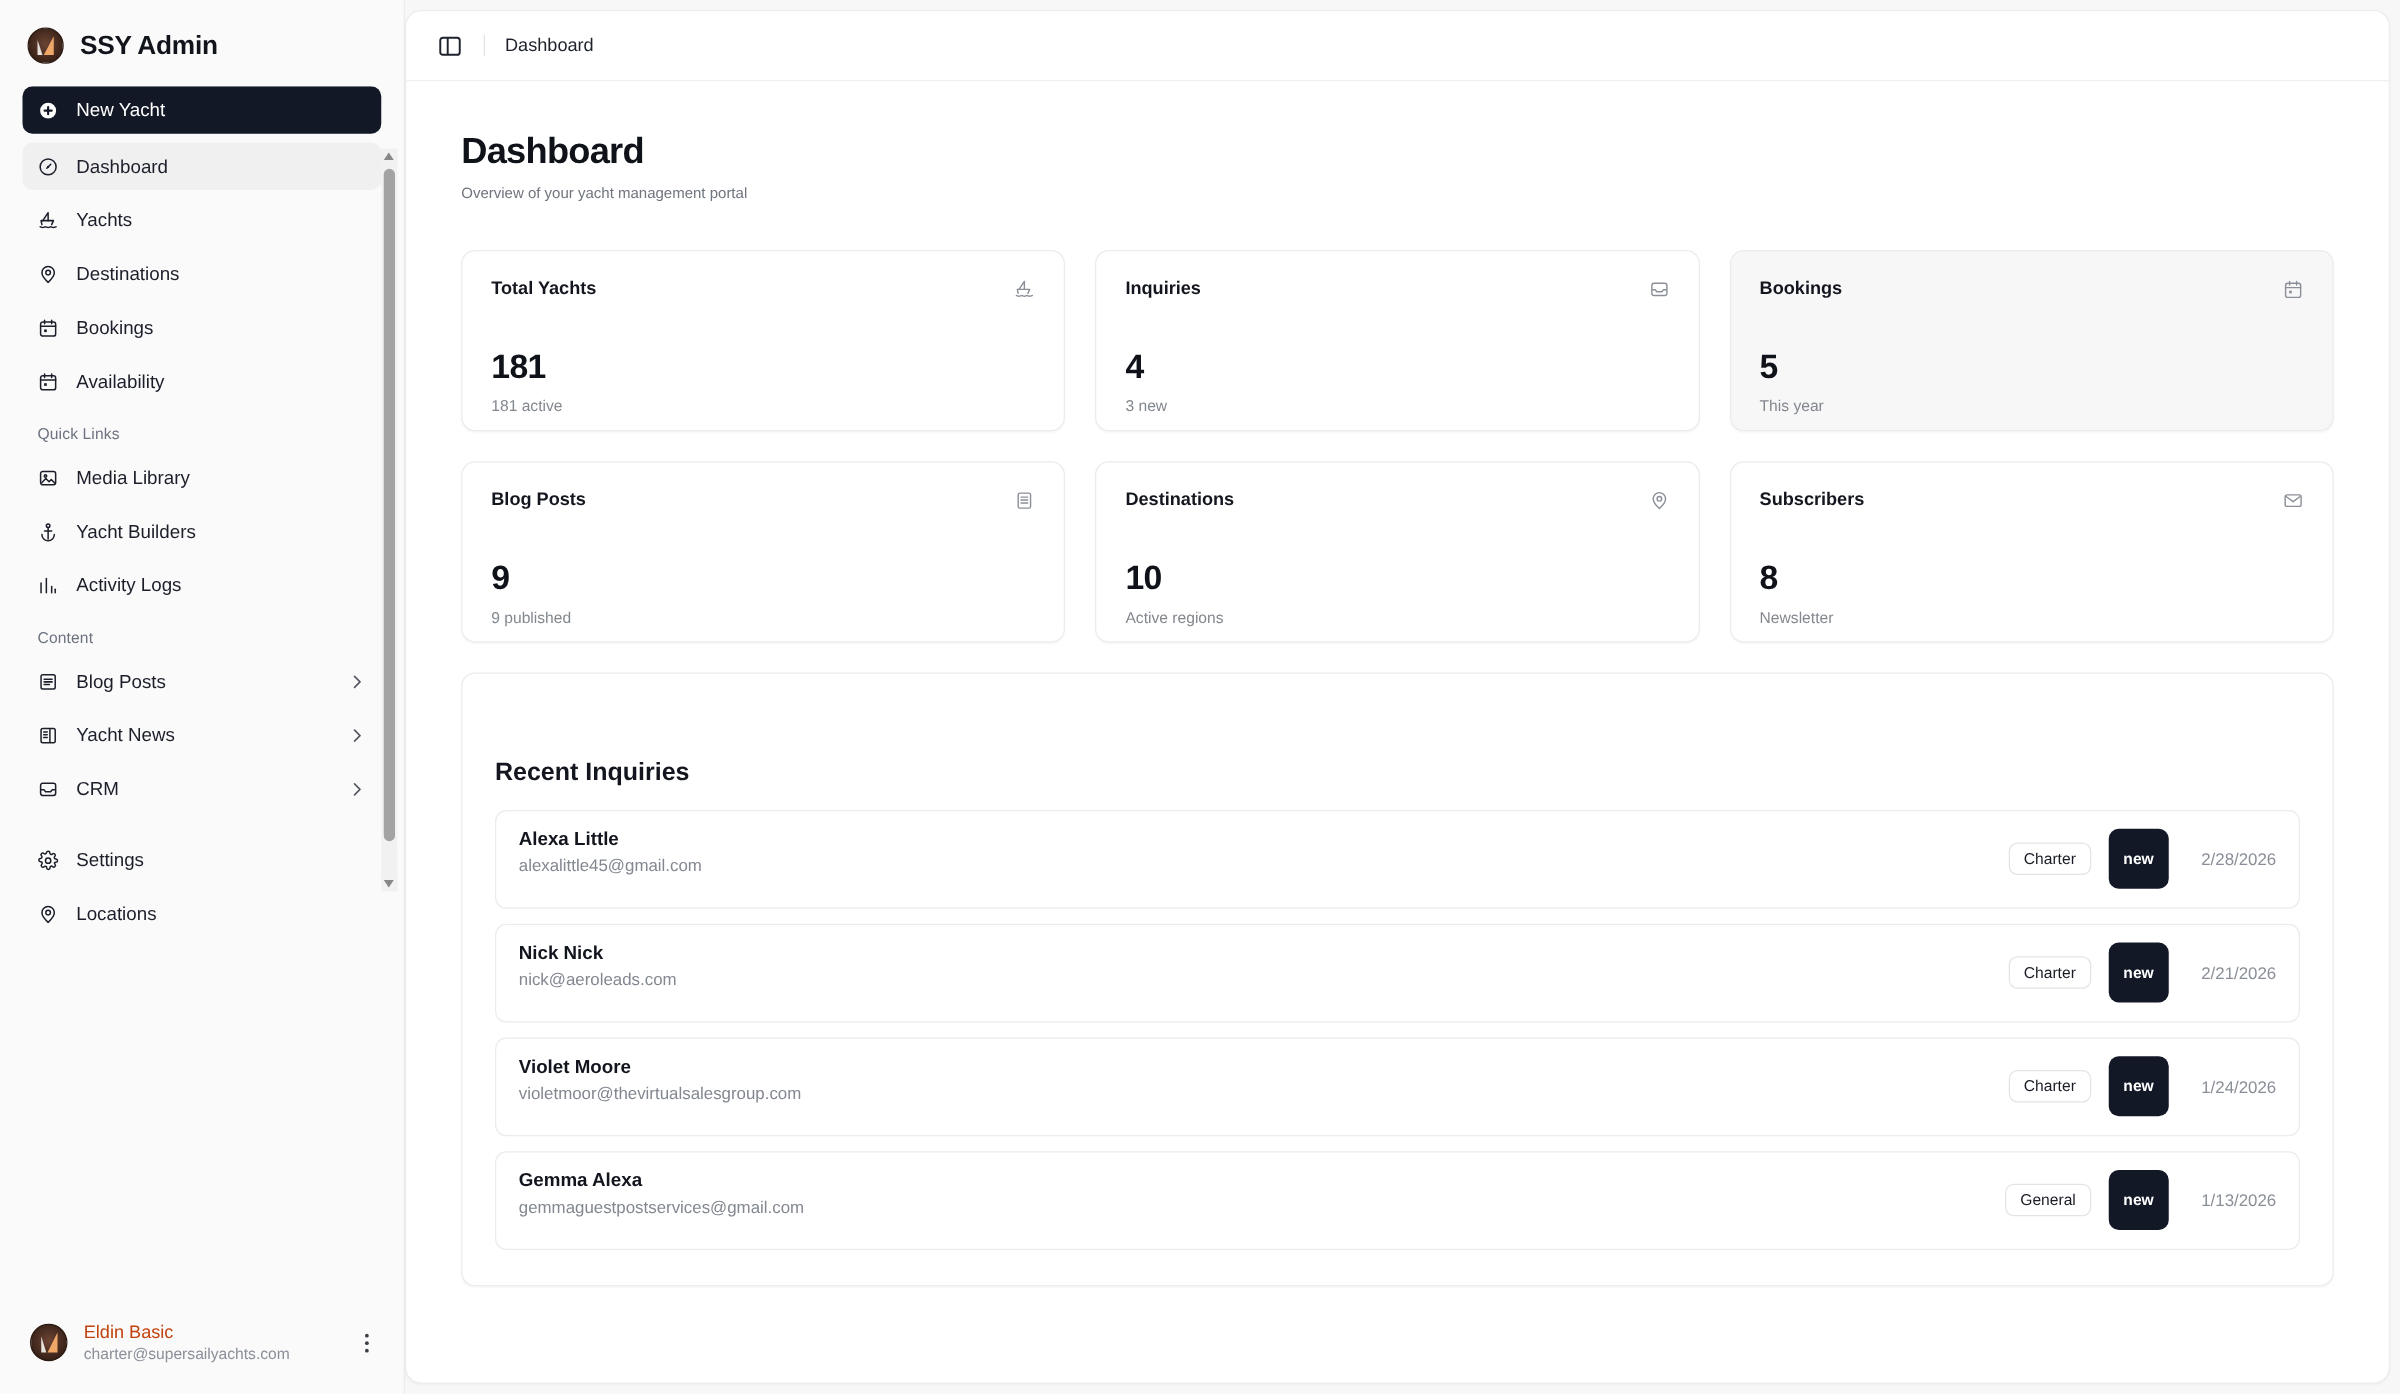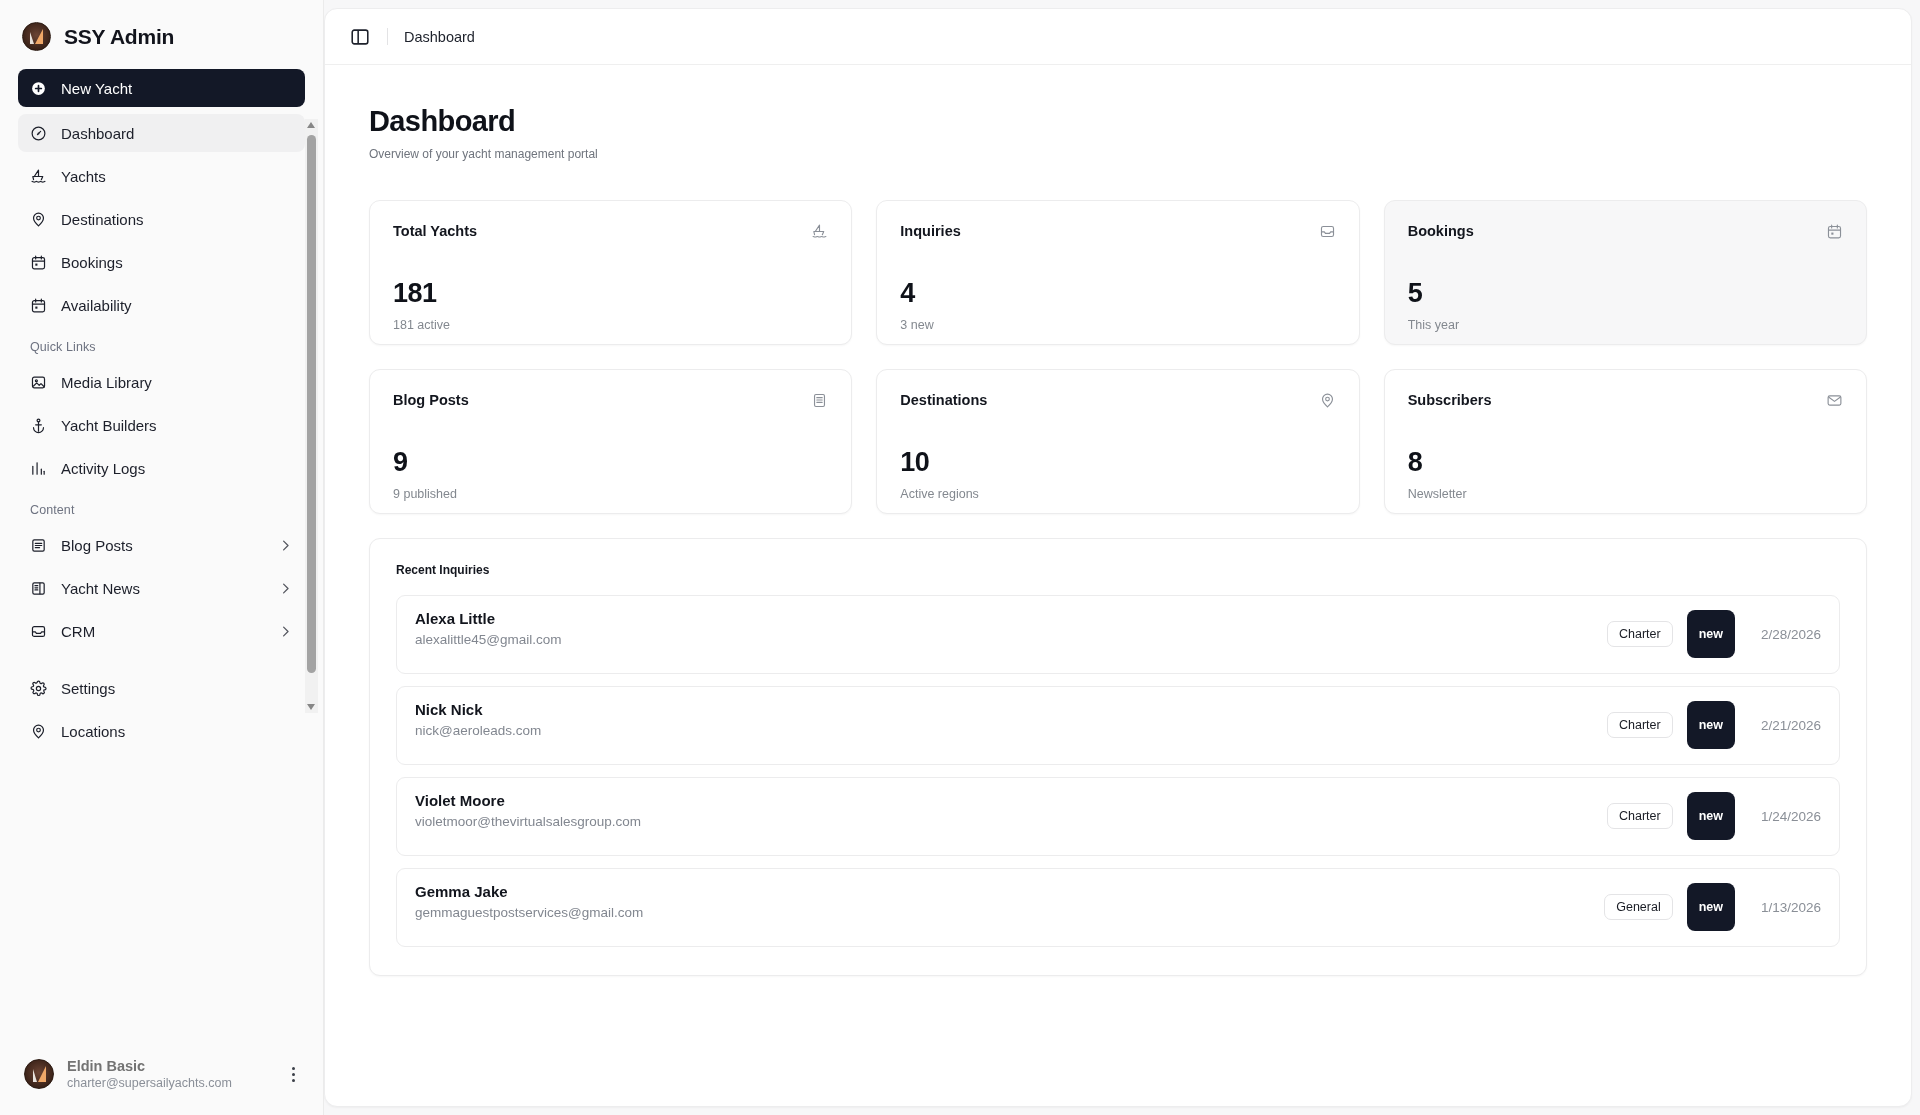"Recent Inquiries" .inq-title { font-size: 12px -> 20px; margin-top: none -> 44px }
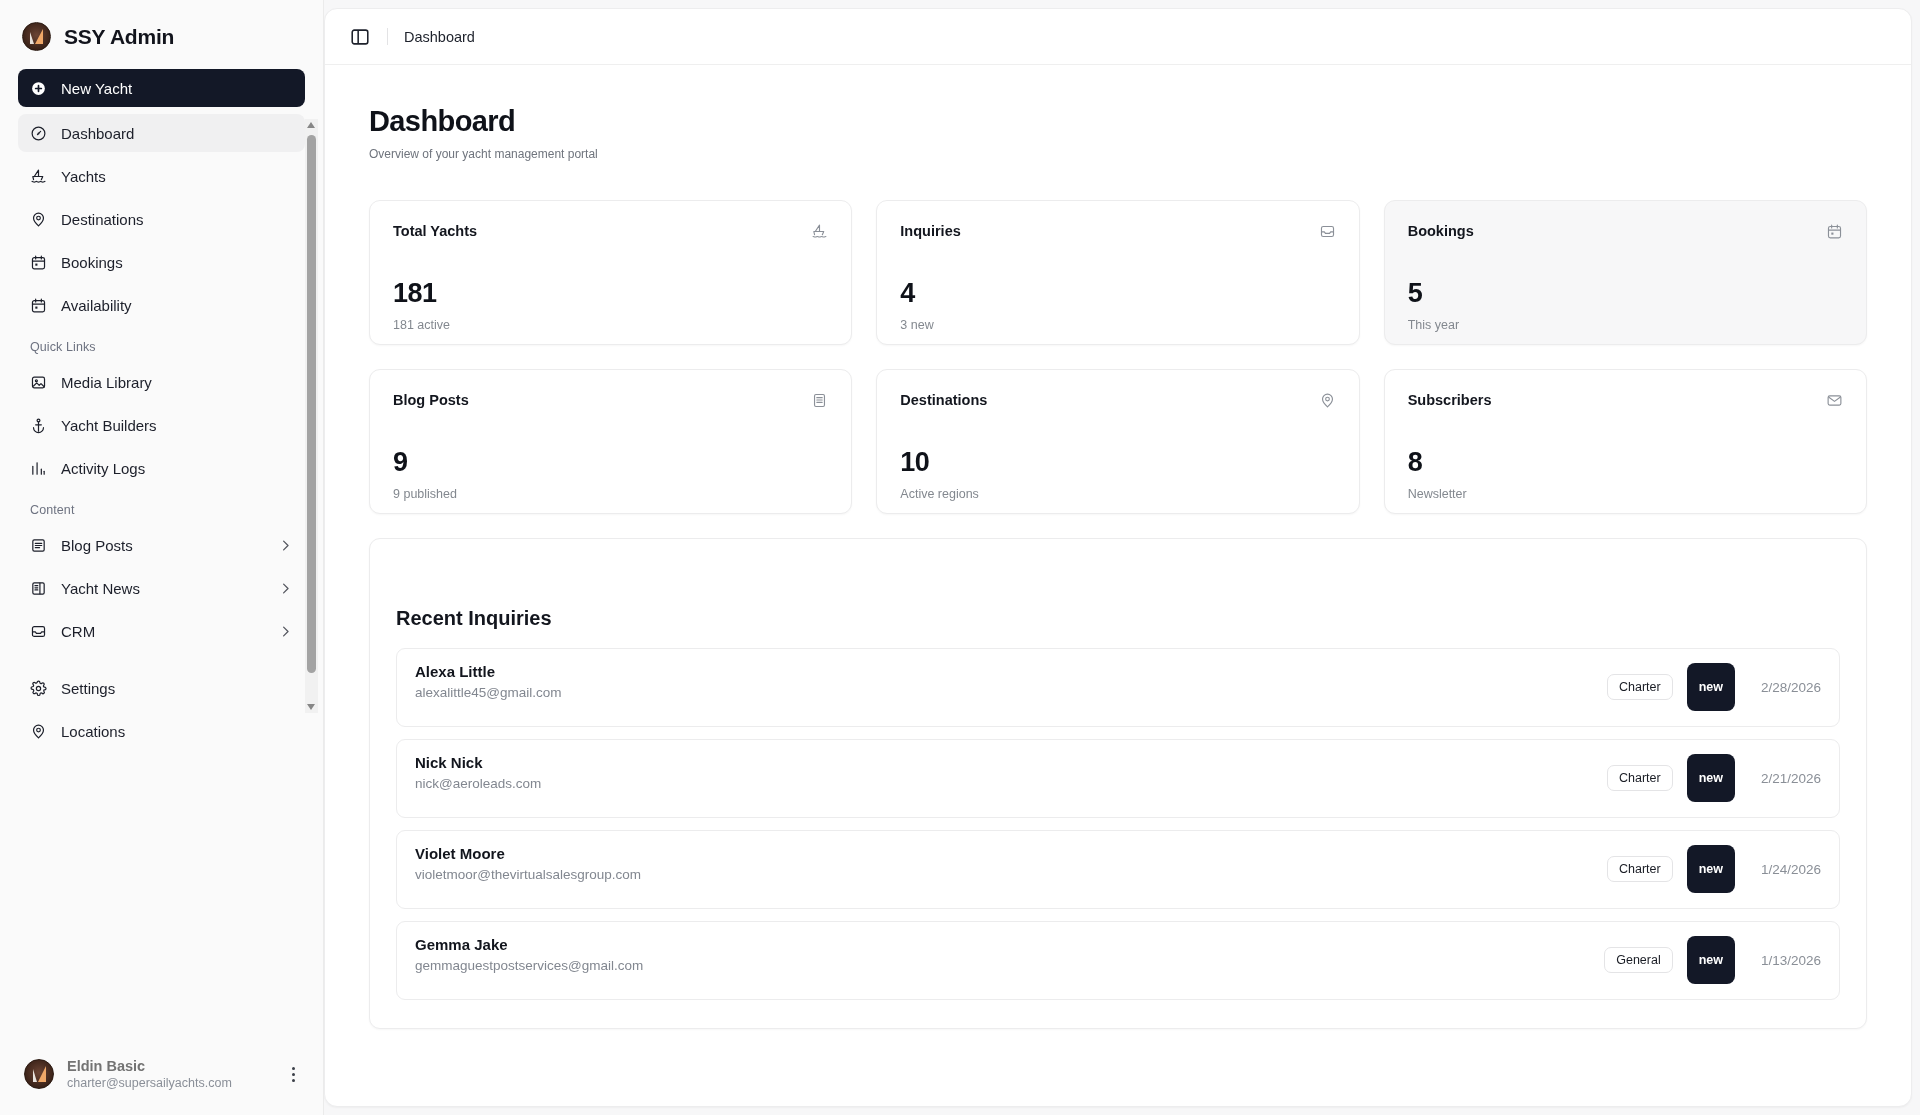"Gemma Jake" span.inq-name { text: Jake -> Alexa }
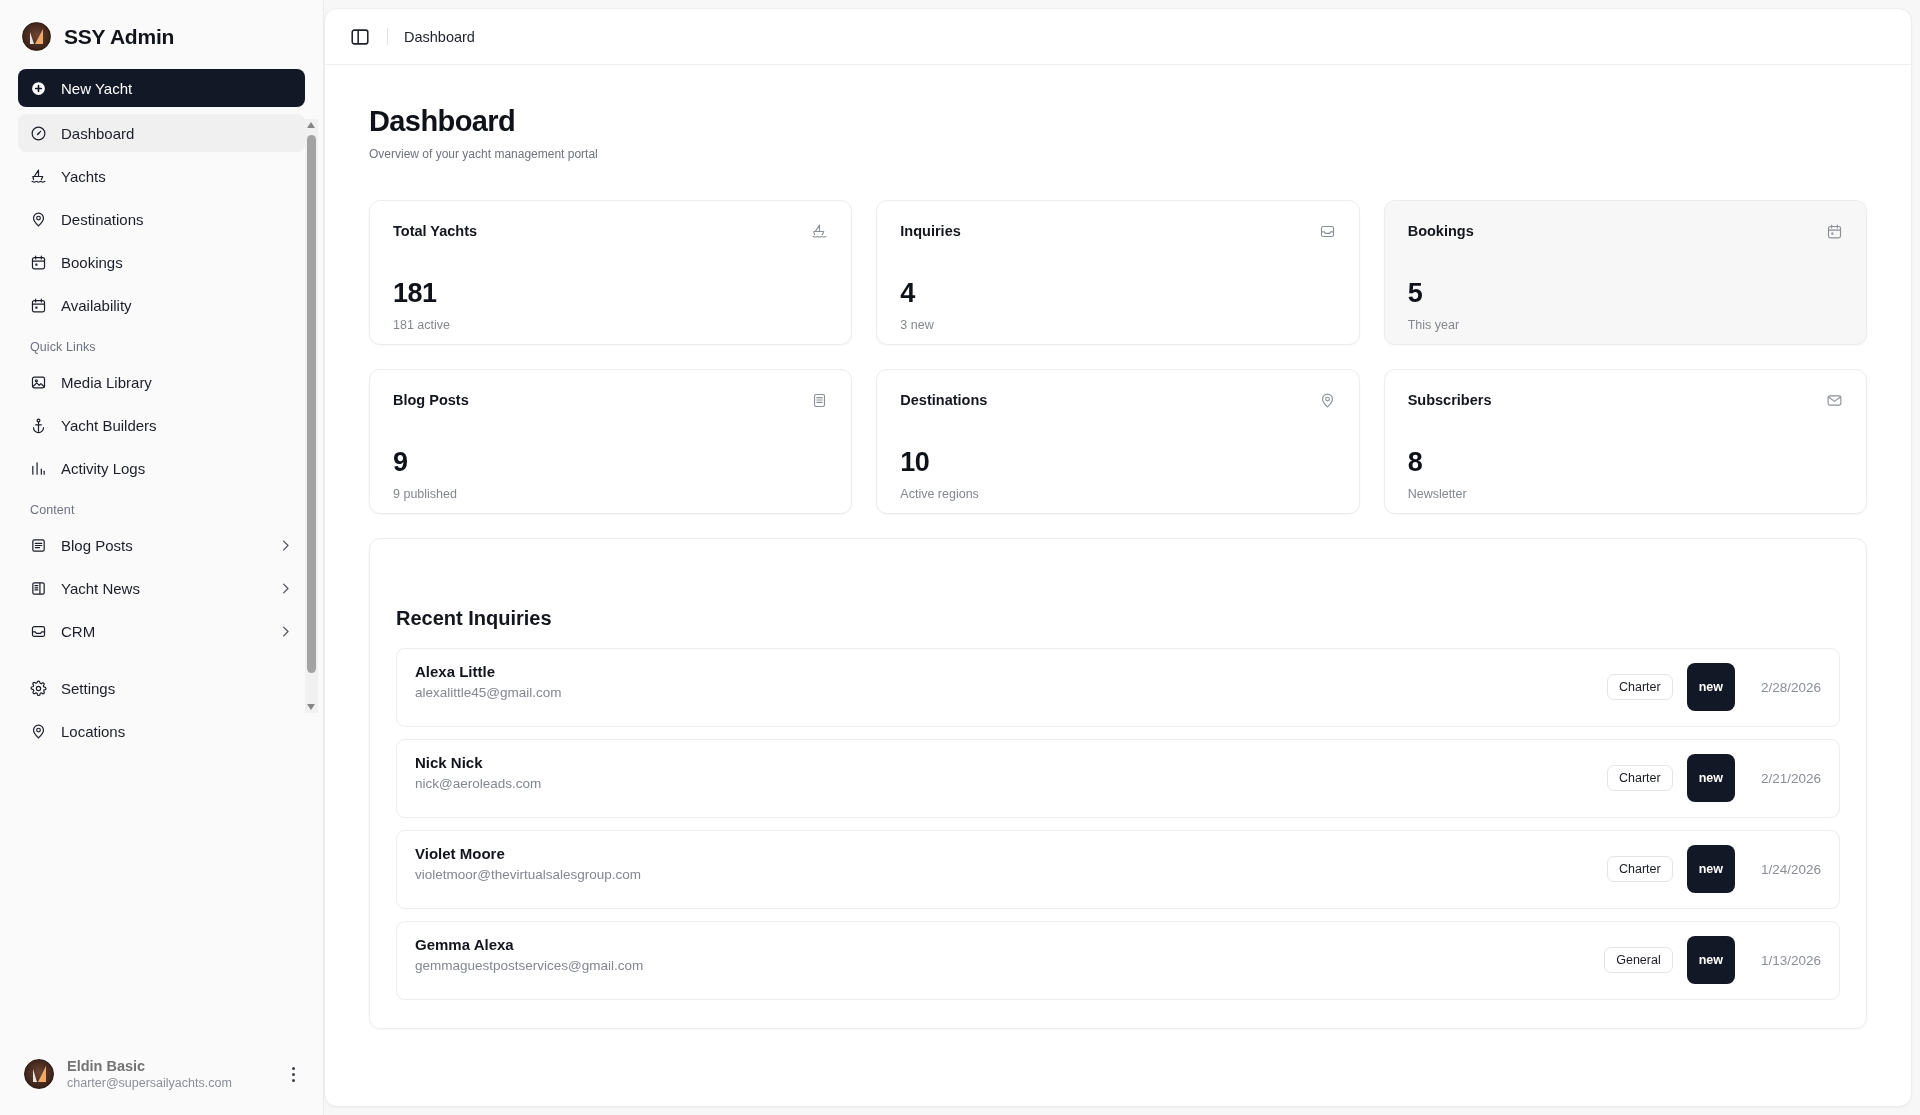"Eldin Basic" .user-name { color: #737373 -> #c2410c; font-weight: 700 -> 400 }
